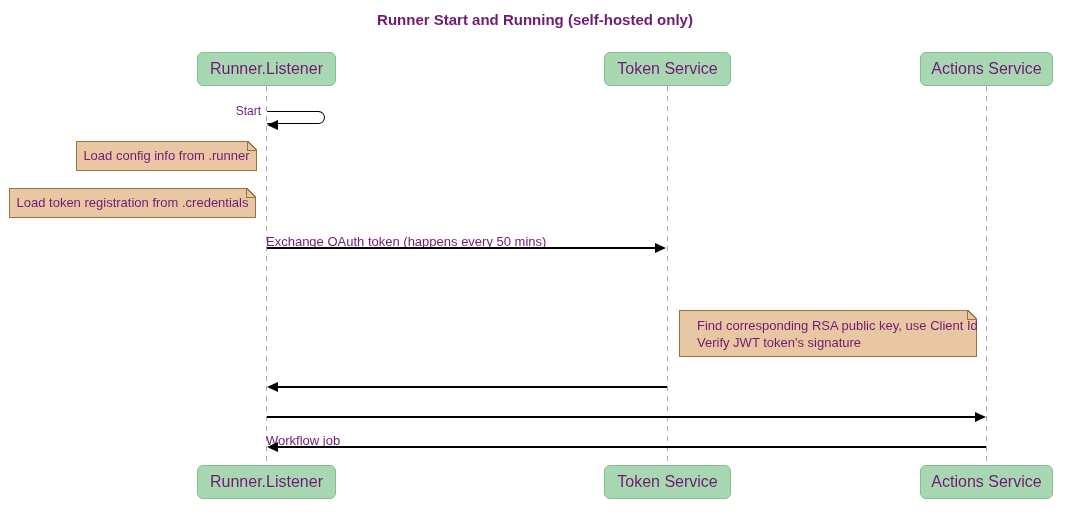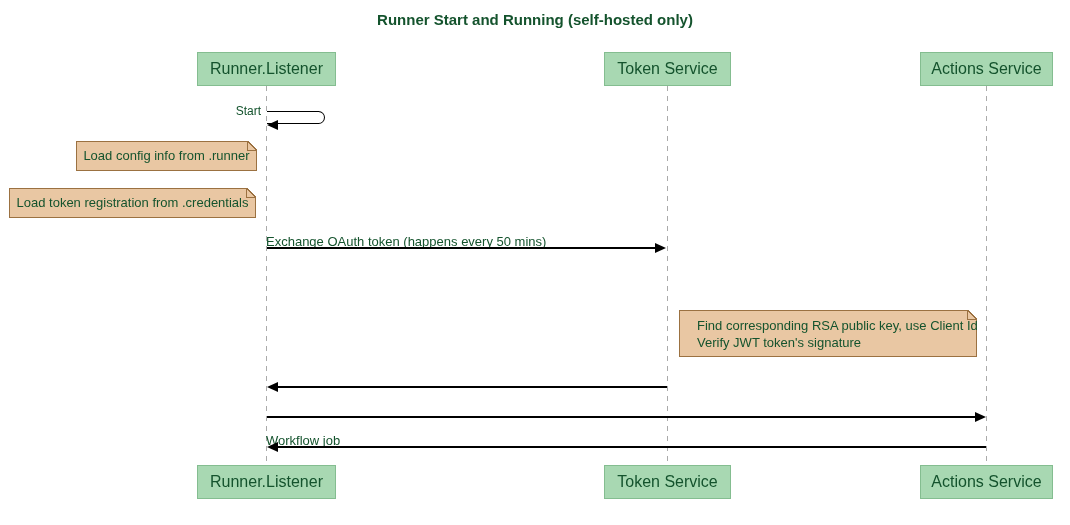"Runner Start and Running (self-hosted" .stage { color: #14532d -> #701a75 }
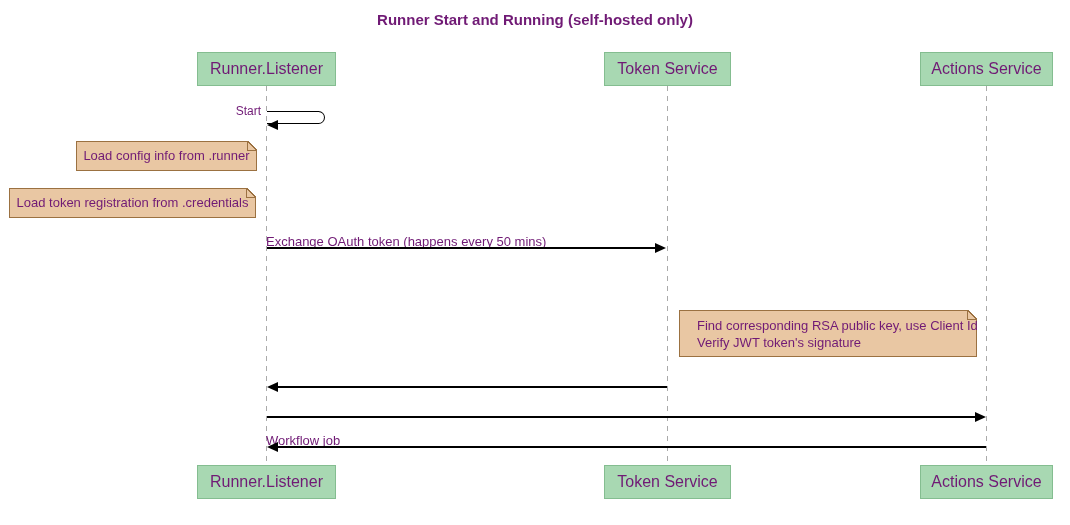"Runner.Listener" .pbox { border-radius: 0 -> 6px }
